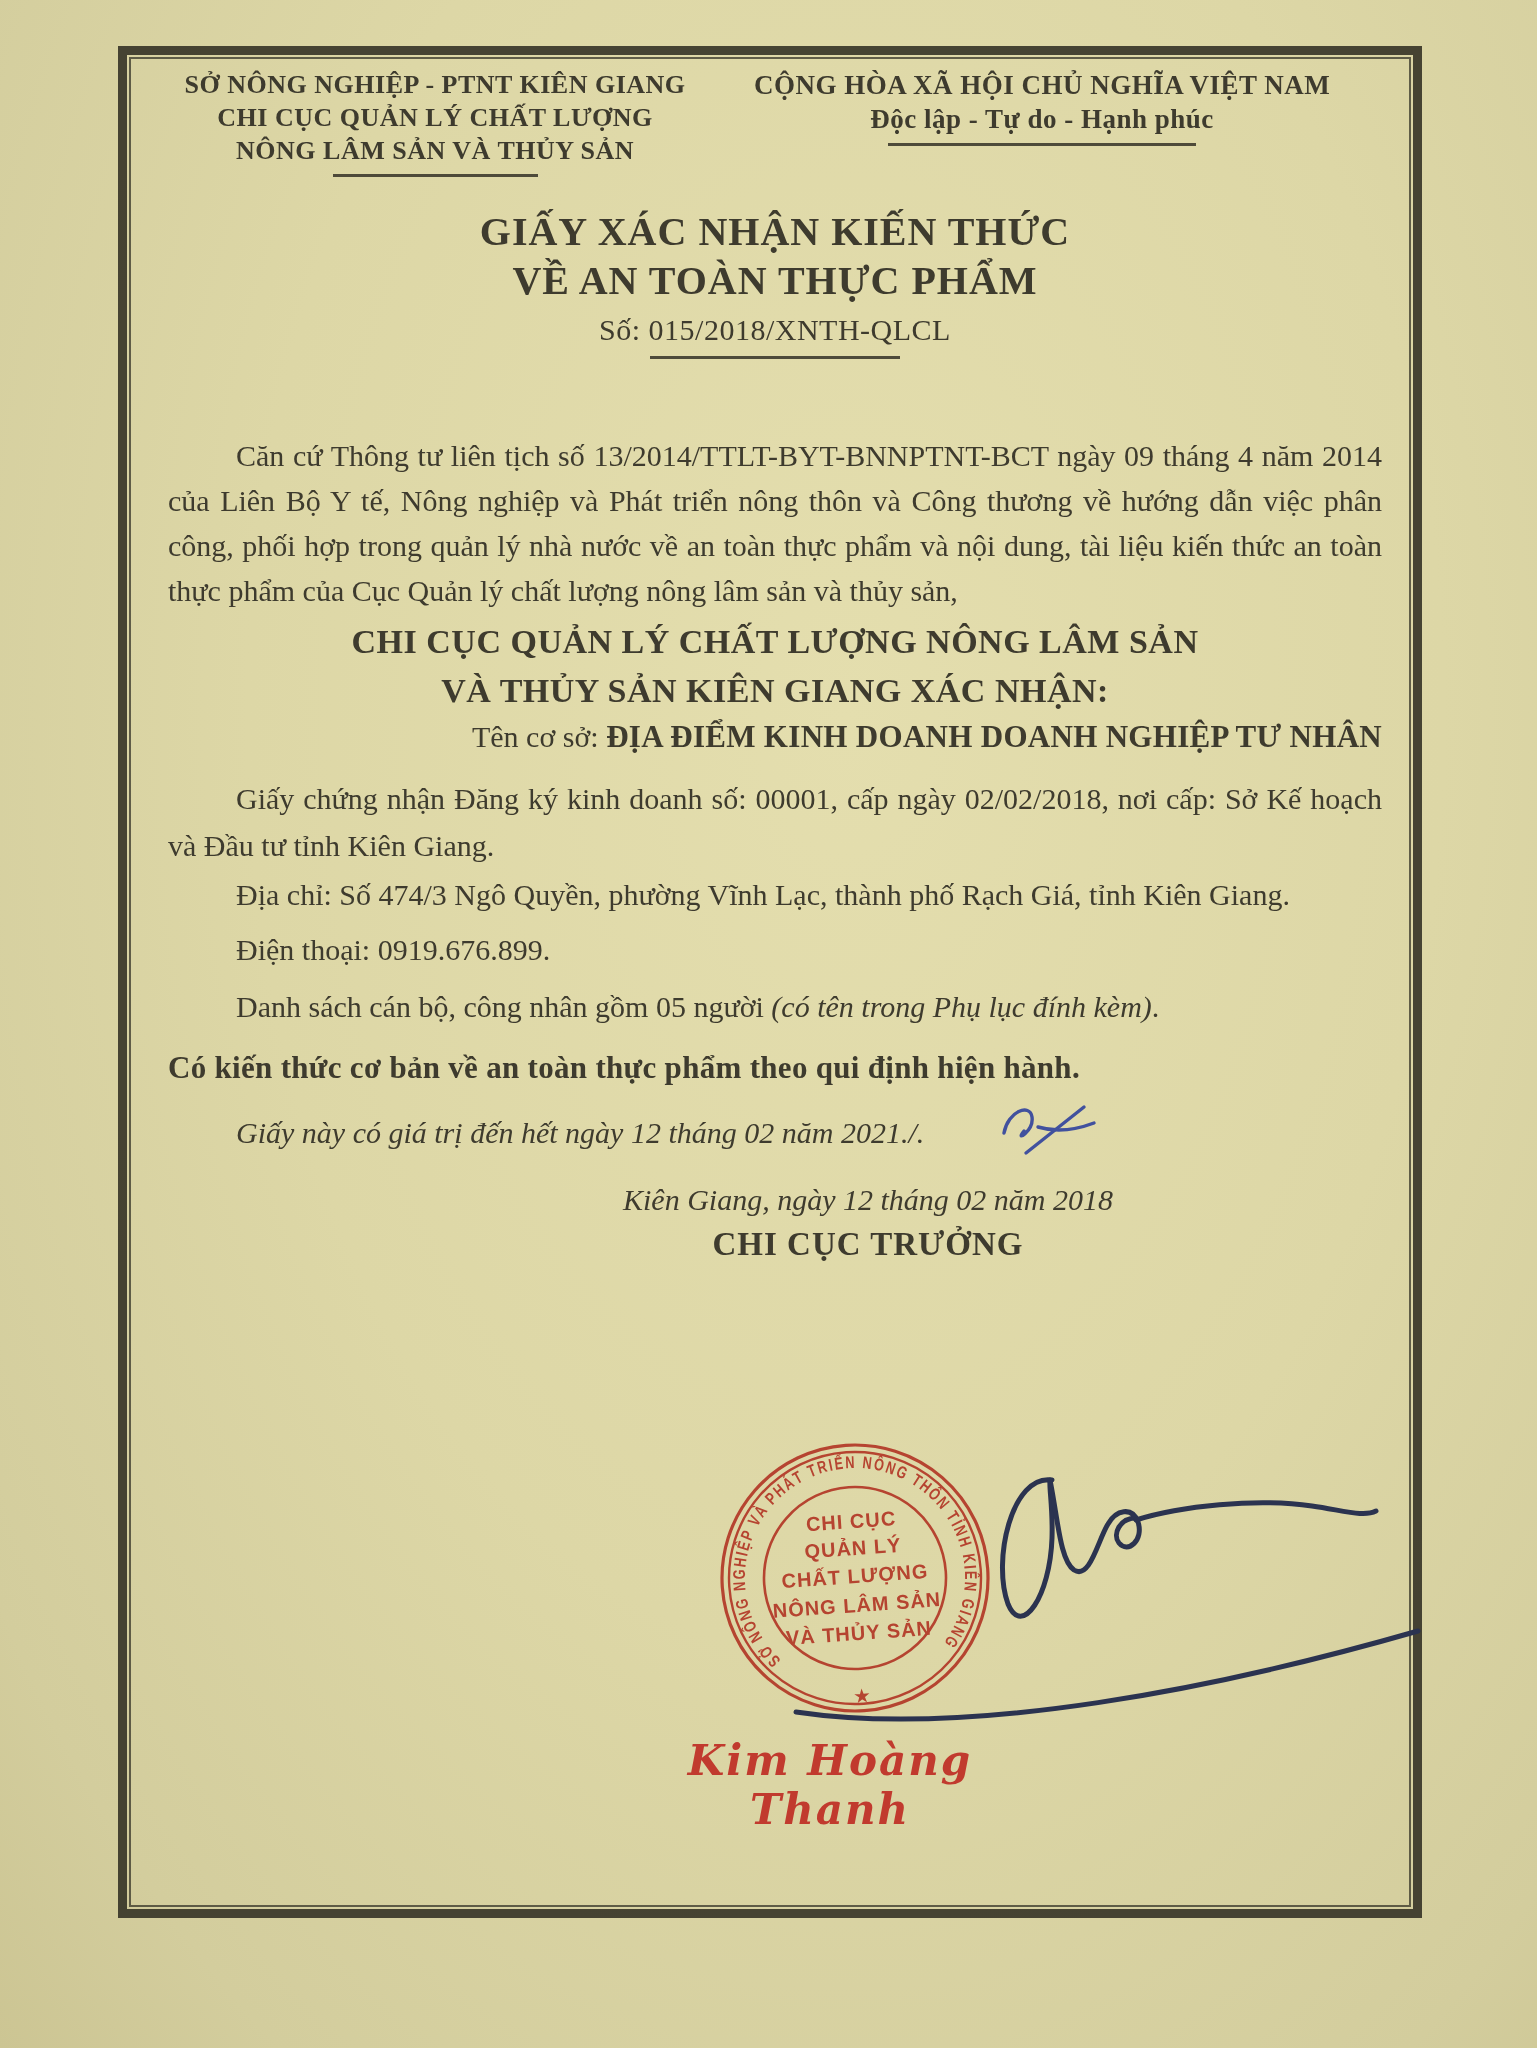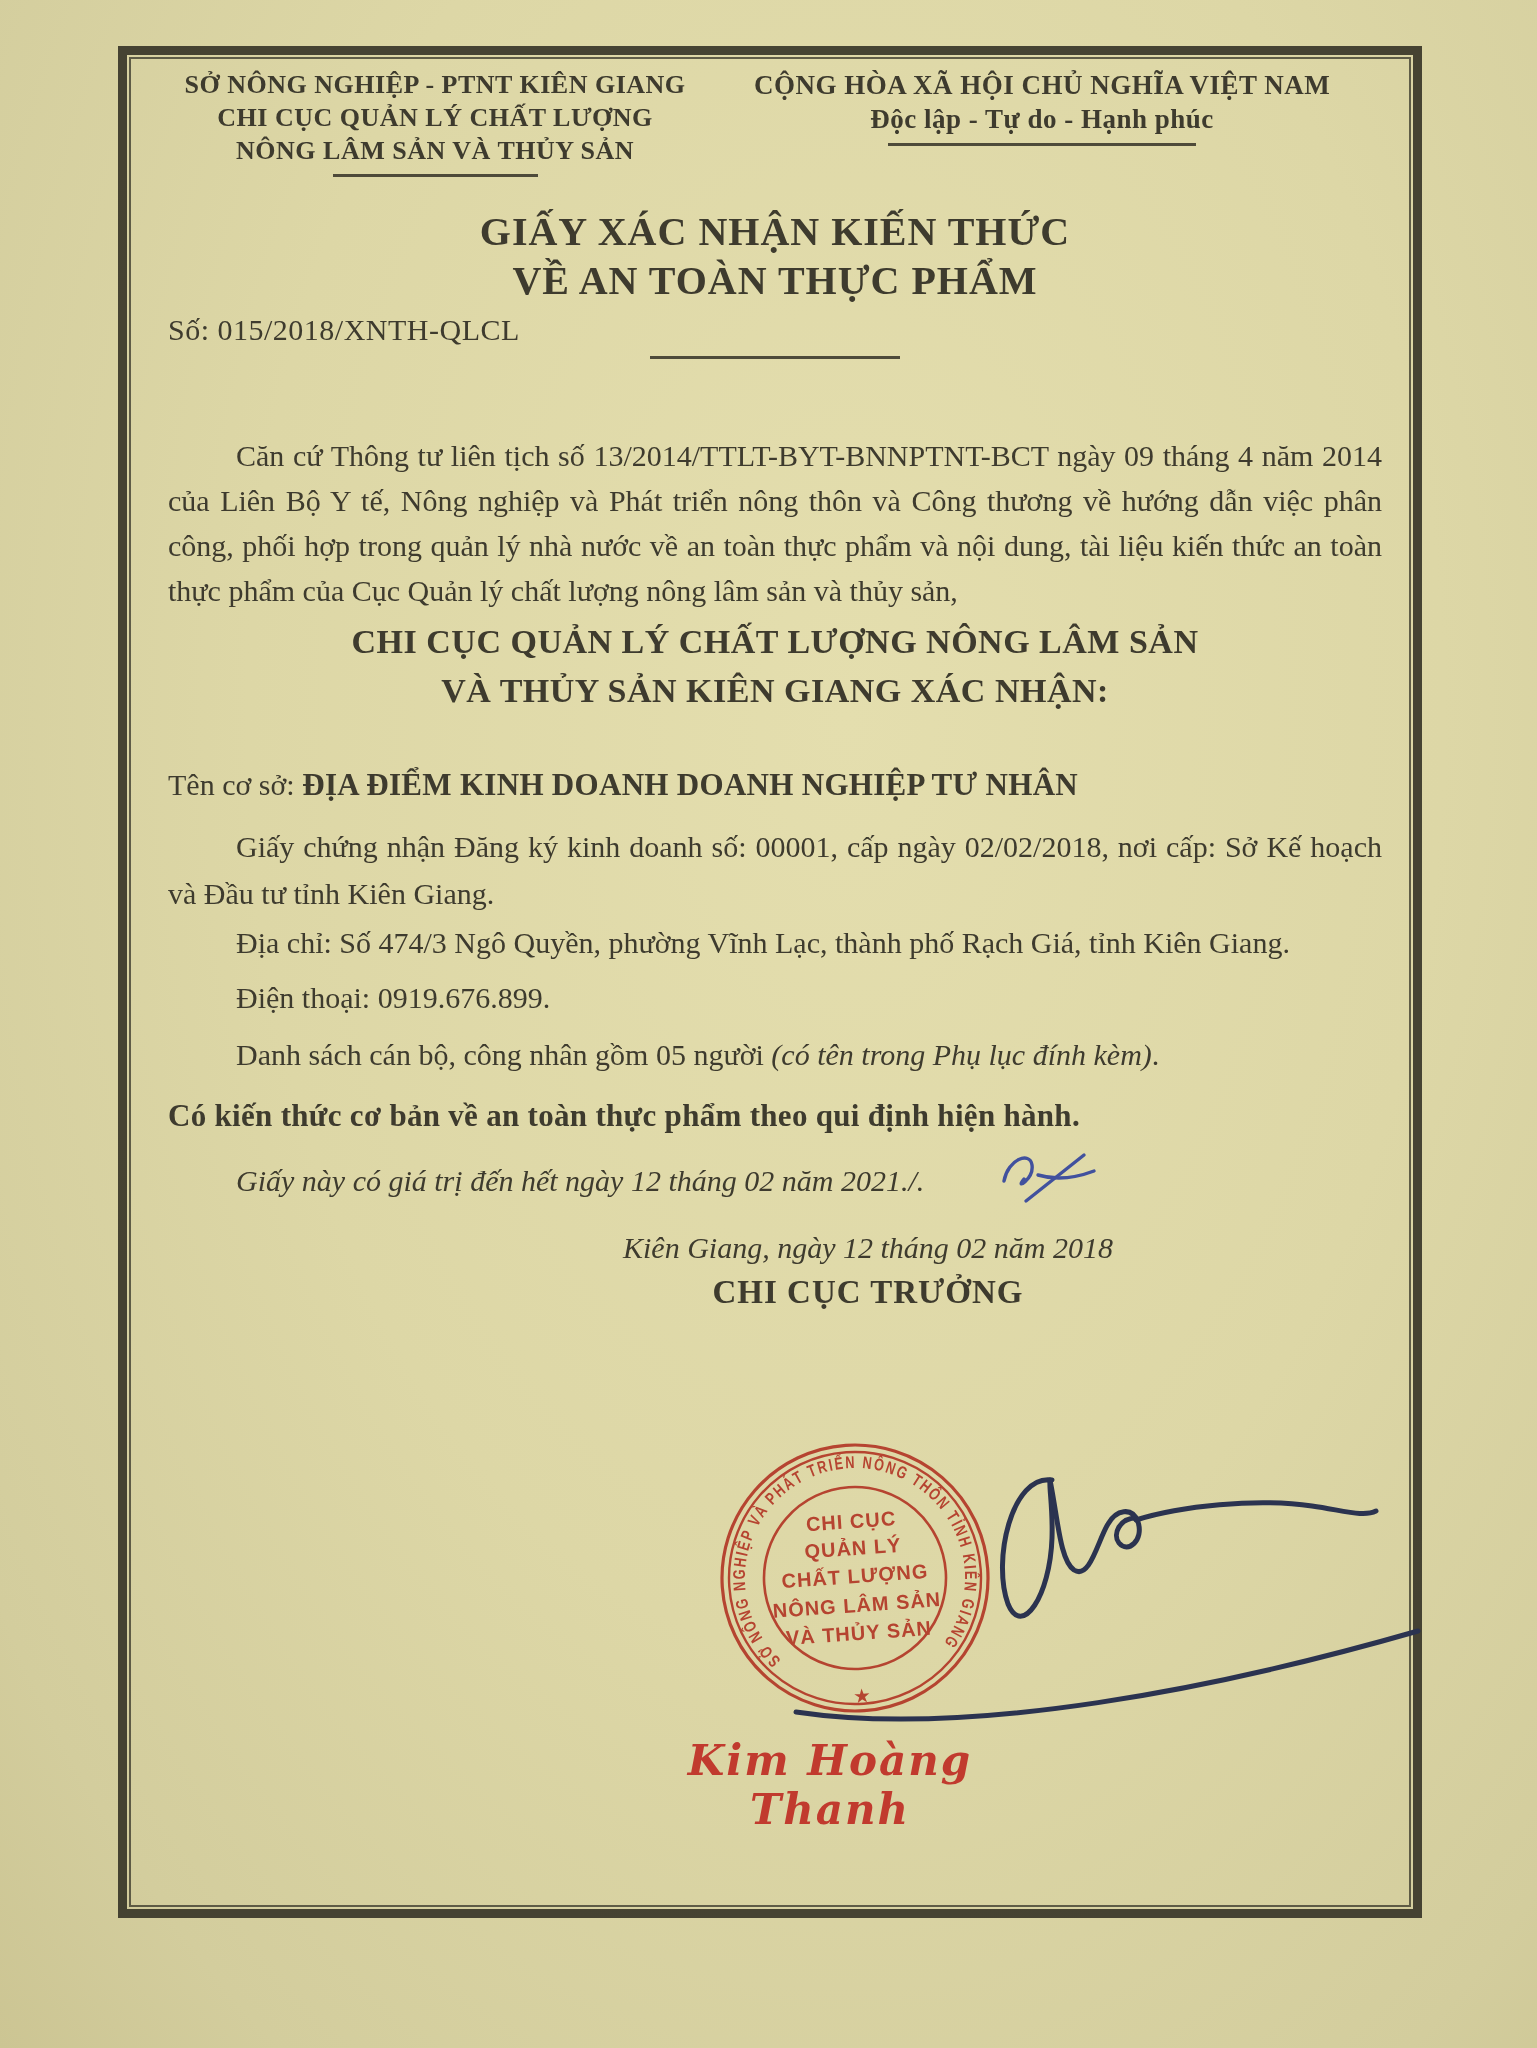"Số: 015/2018/XNTH-QLCL" .doc-no { text-align: left -> center }
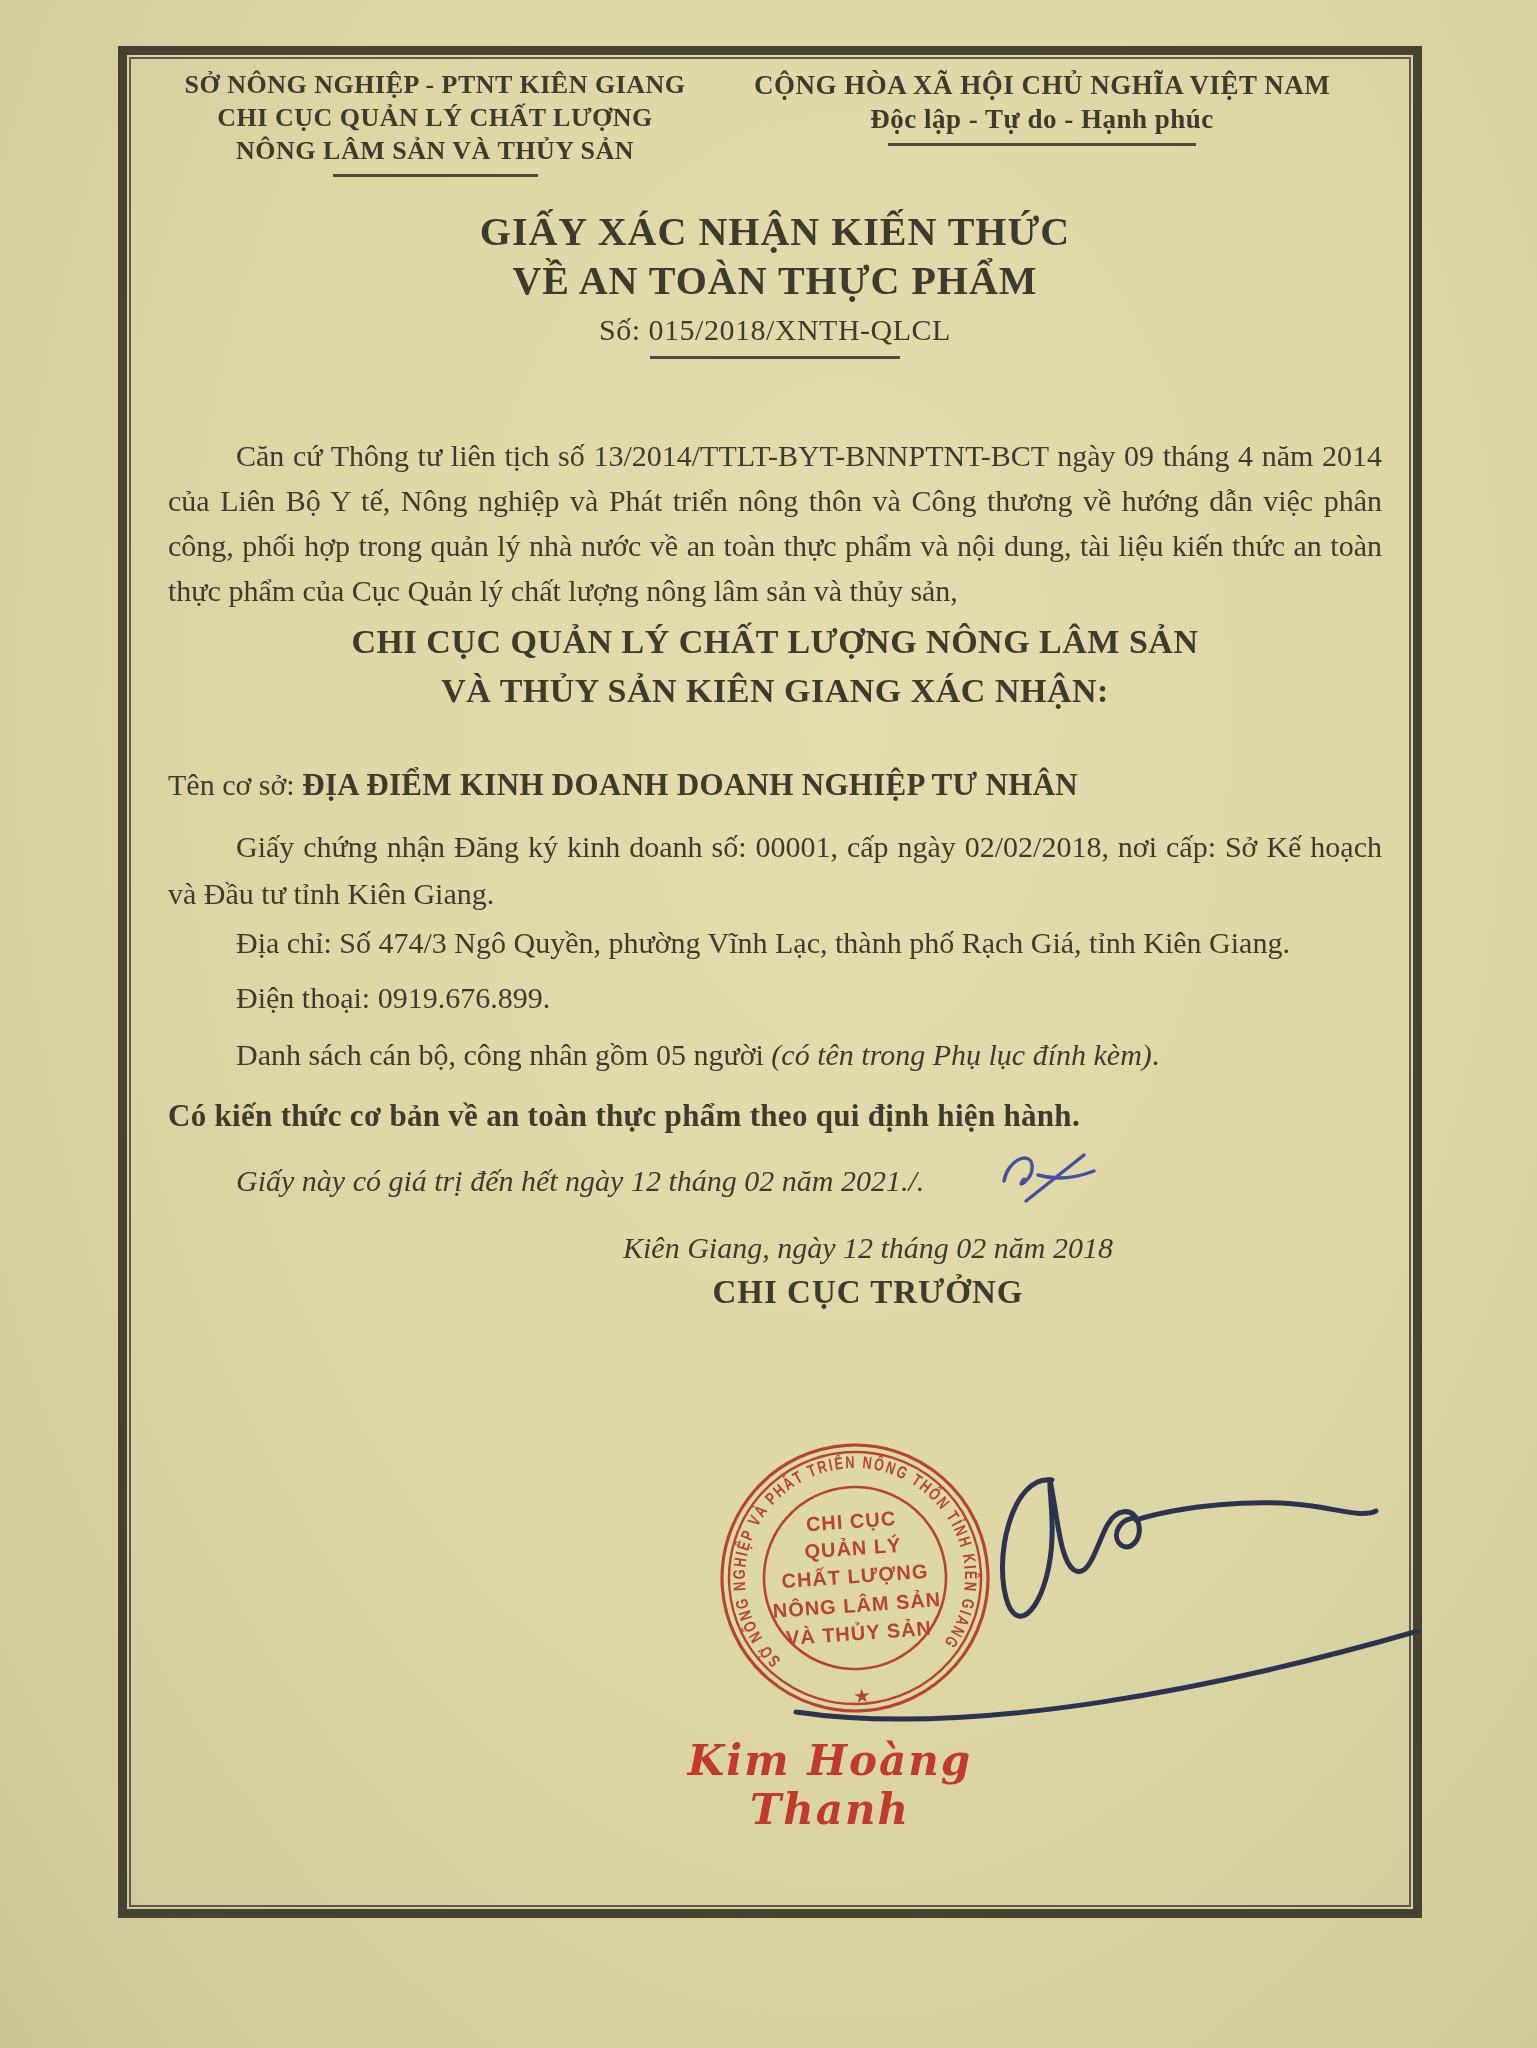"Tên cơ sở: ĐỊA ĐIỂM" .biz-name { margin-top: 48px -> none; text-align: left -> right }
